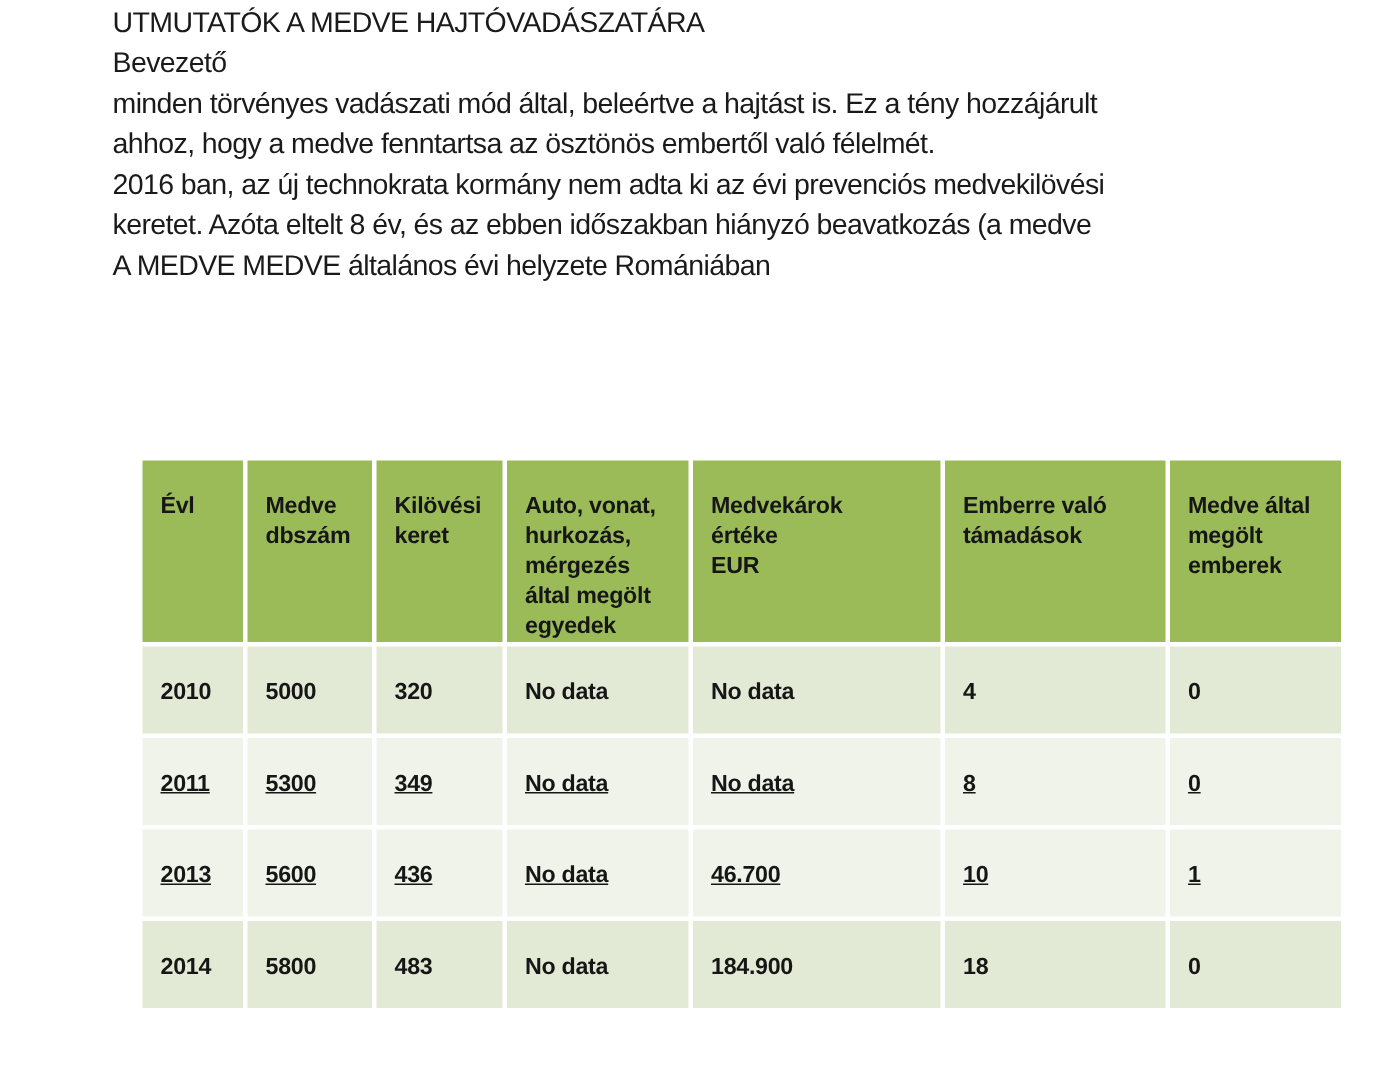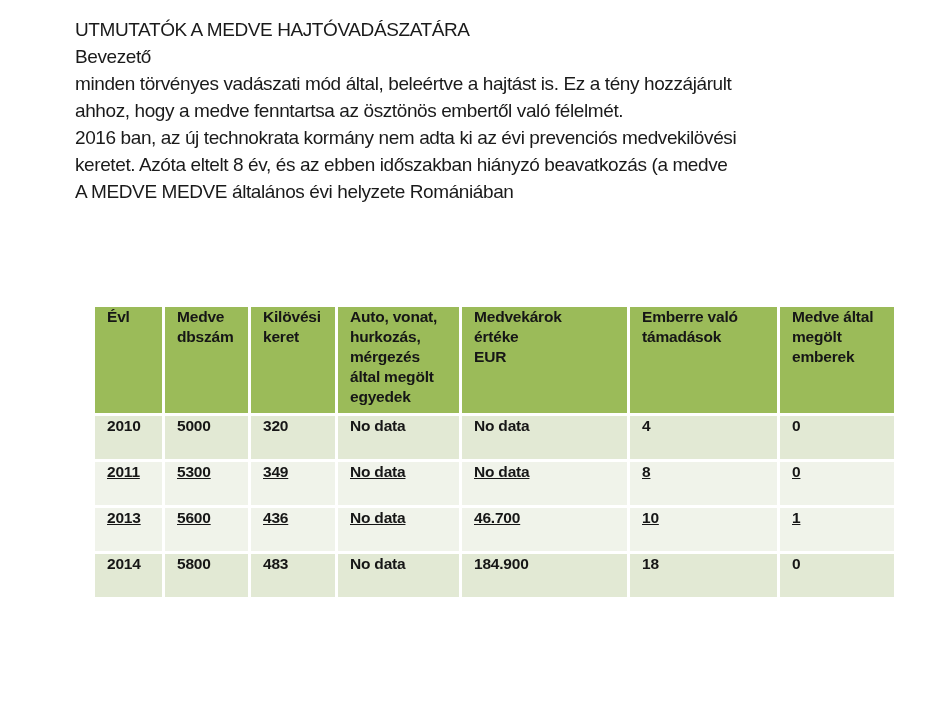"UTMUTATÓK A MEDVE HAJTÓVADÁSZATÁRA" .doc-text { top: 16px -> 2px }
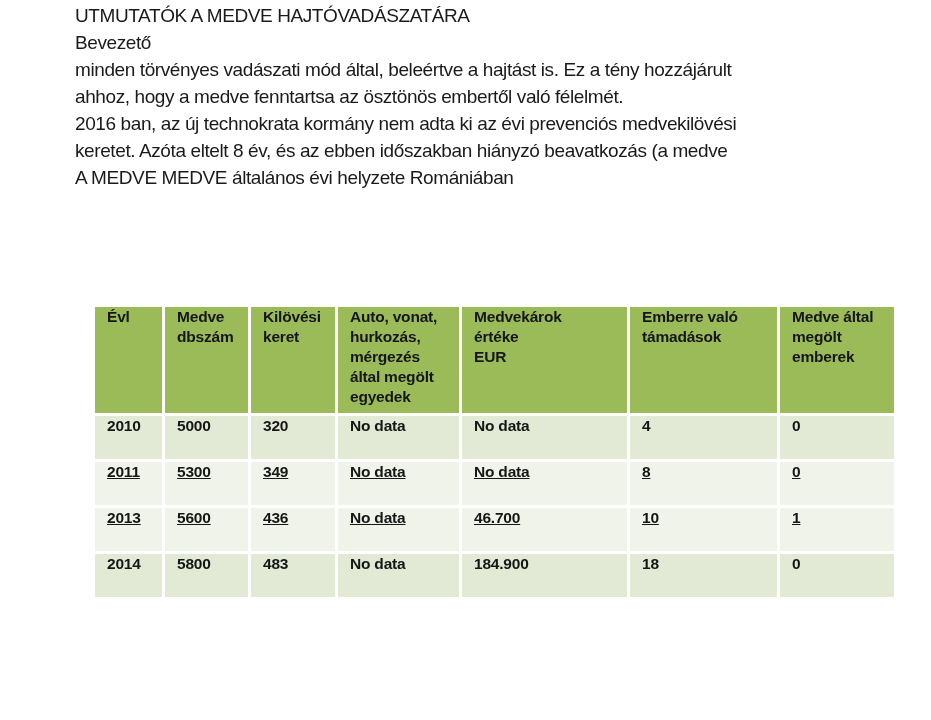"Évl" table.bear-table th, table.bear-table td { padding: 0 8px 0 12px -> 21px 8px 0 12px }
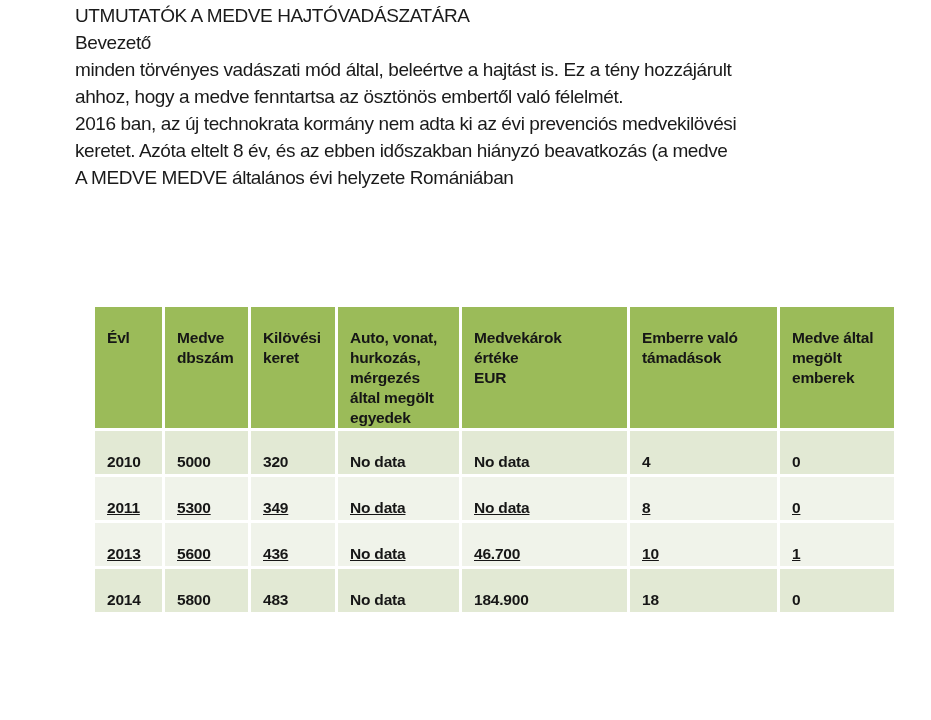"2010" table.bear-table td { height: 43px -> 58px }
